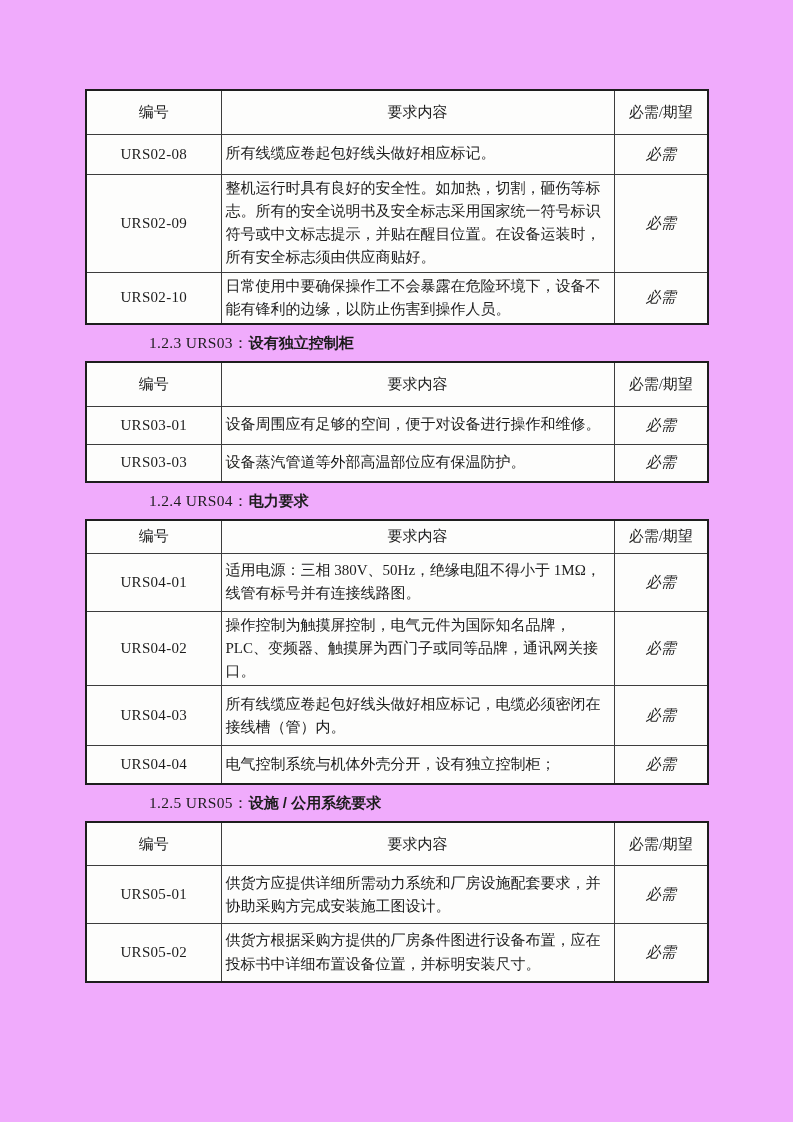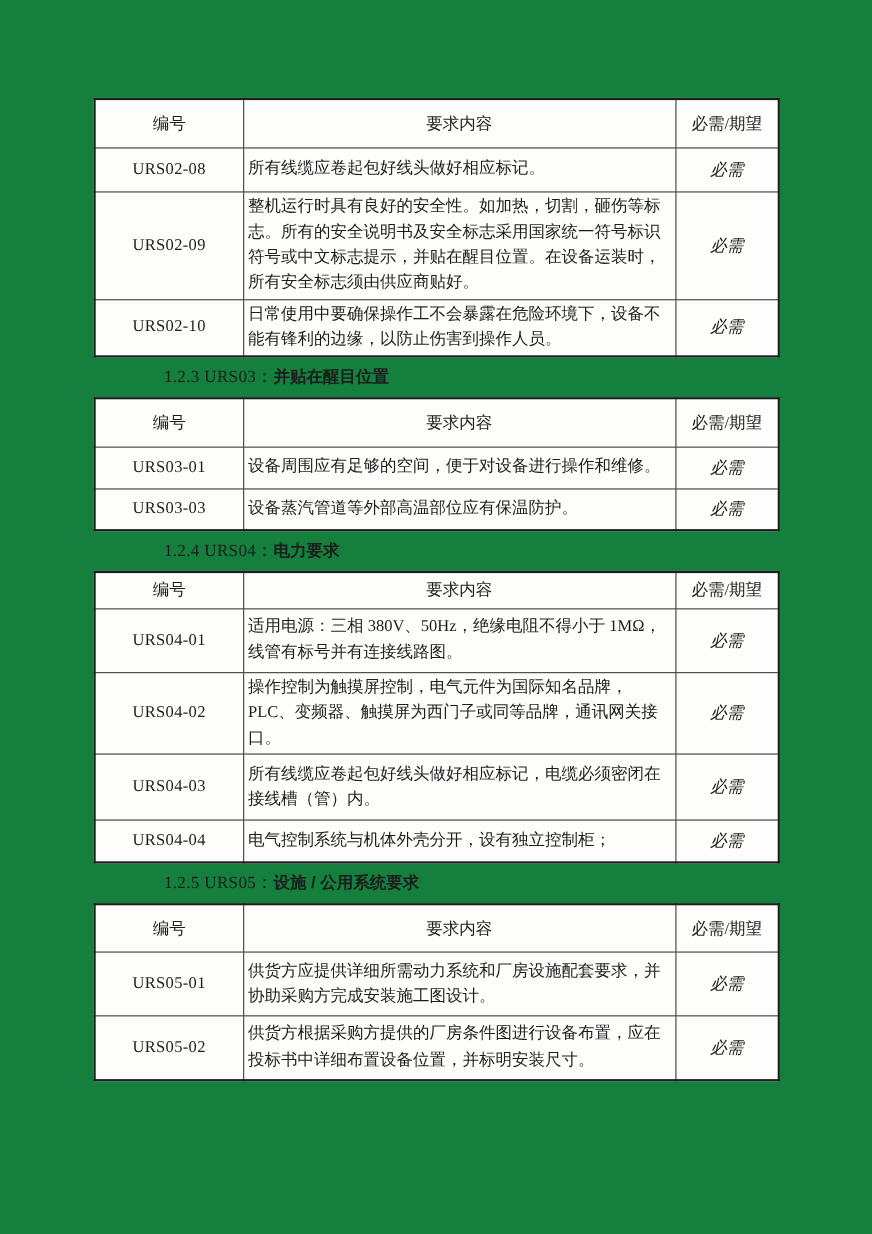"编号" .page { background: #15803d -> #f0abfc }
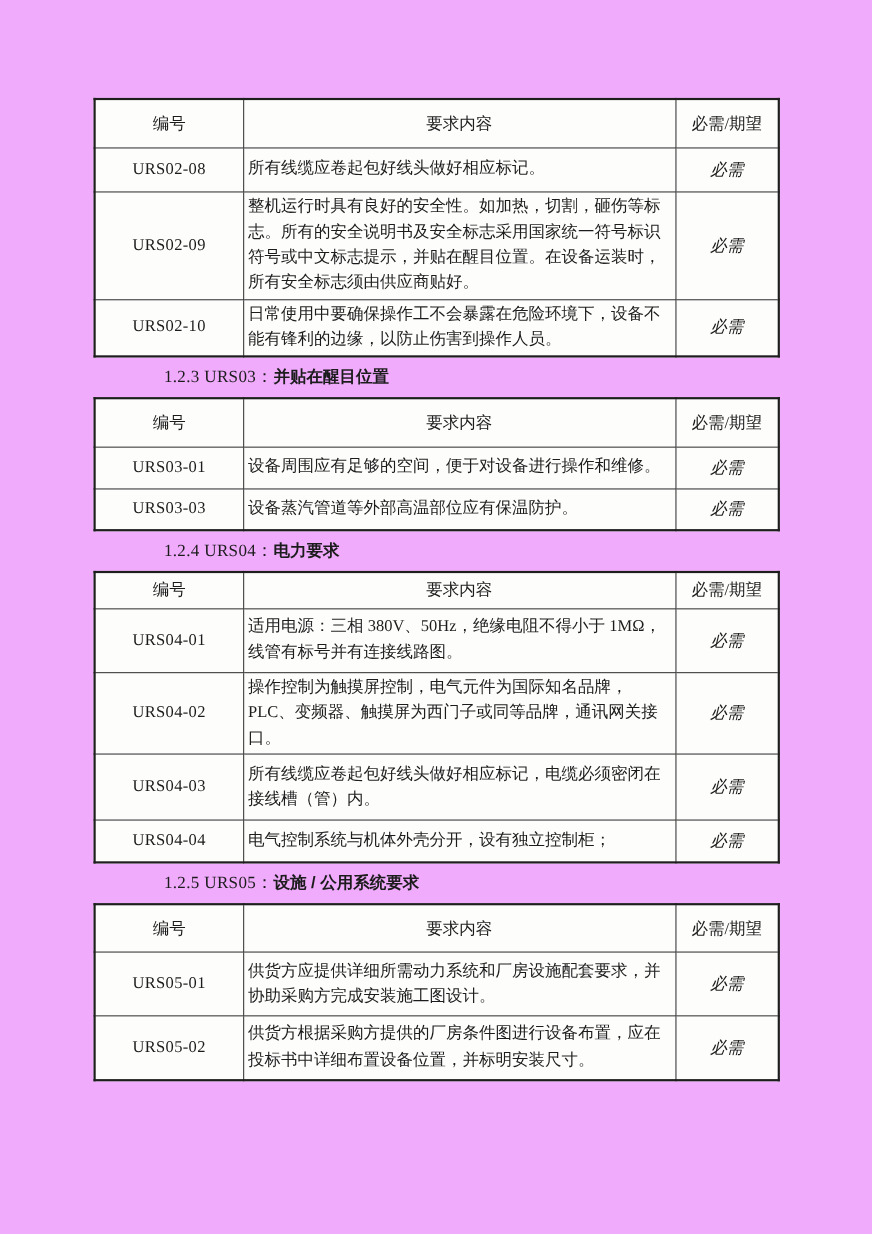"并贴在醒目位置" span.heading-title { text: 并贴在醒目位置 -> 设有独立控制柜 }
